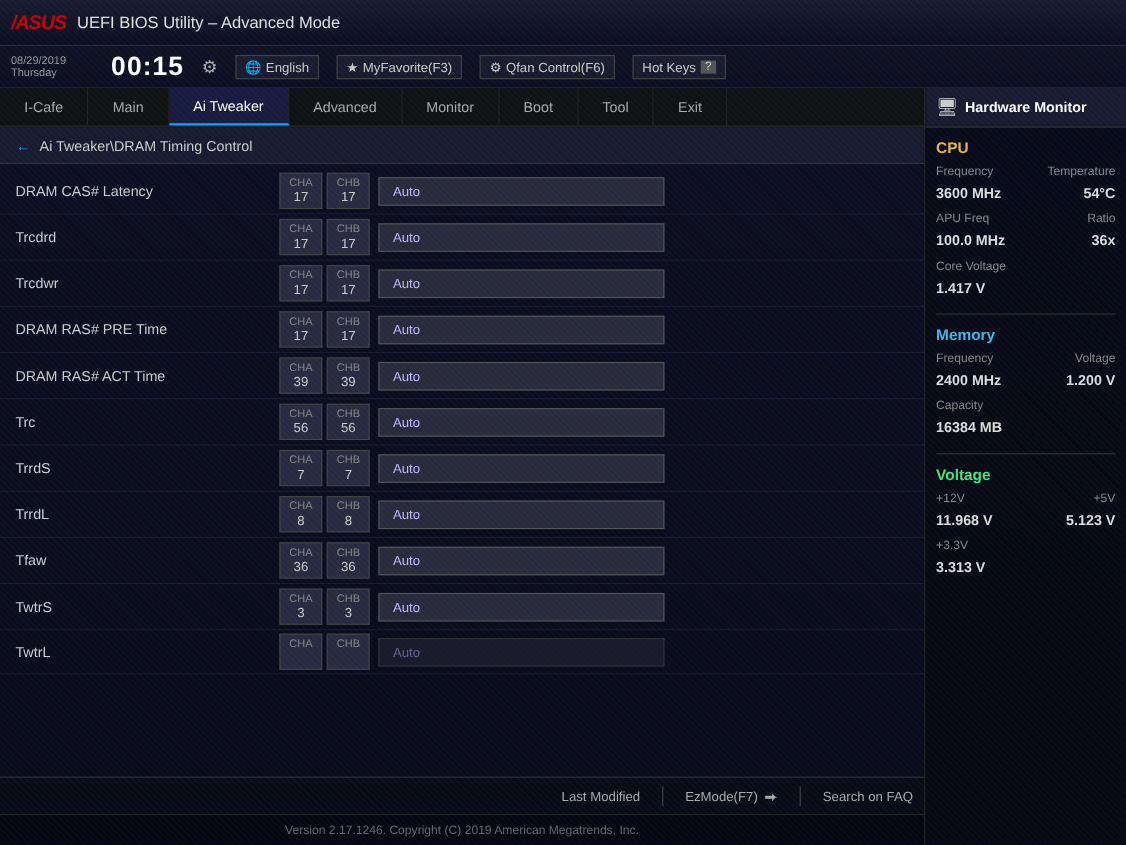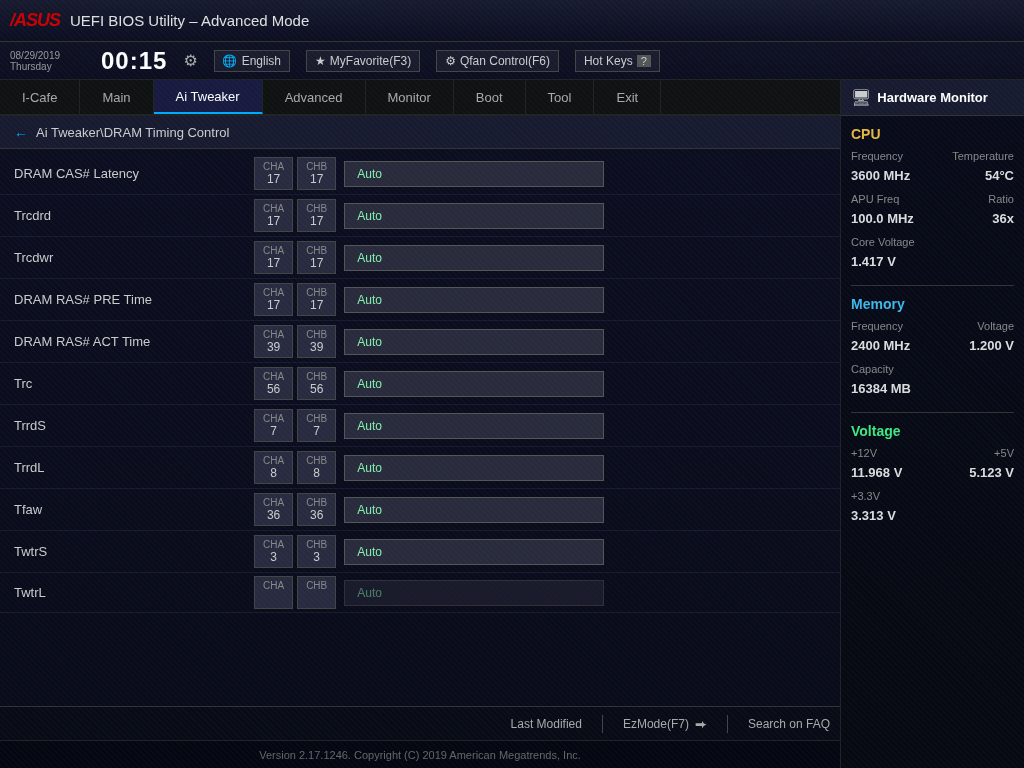"Auto" .setting-value { color: #86efac -> #c4b5fd }
